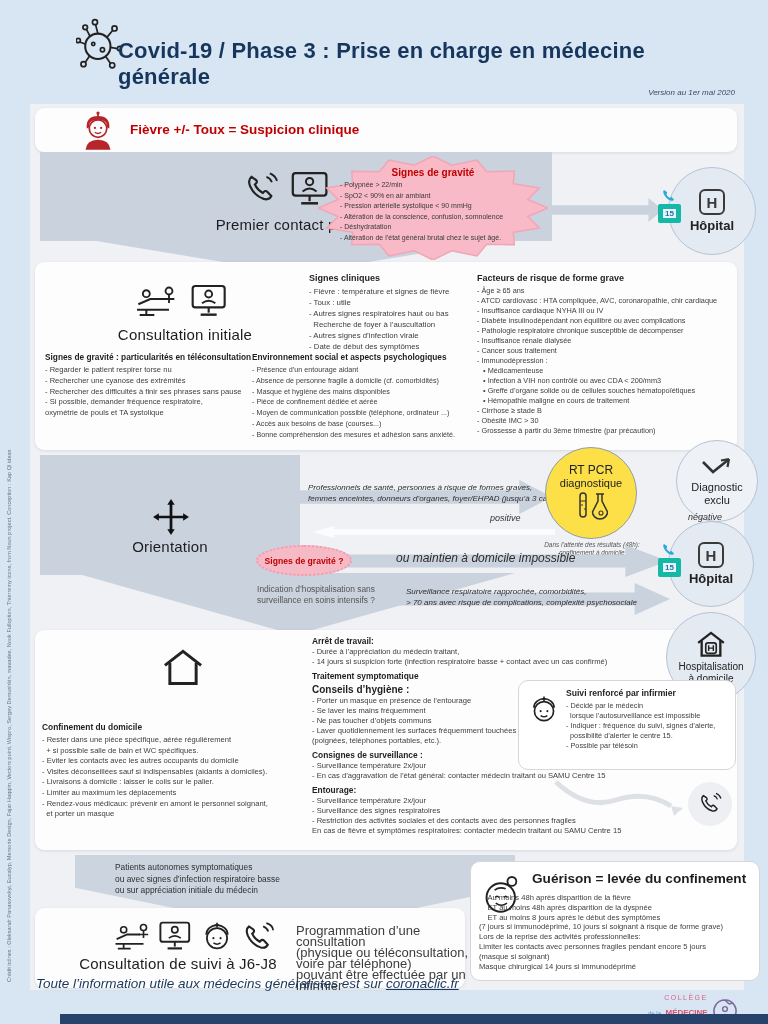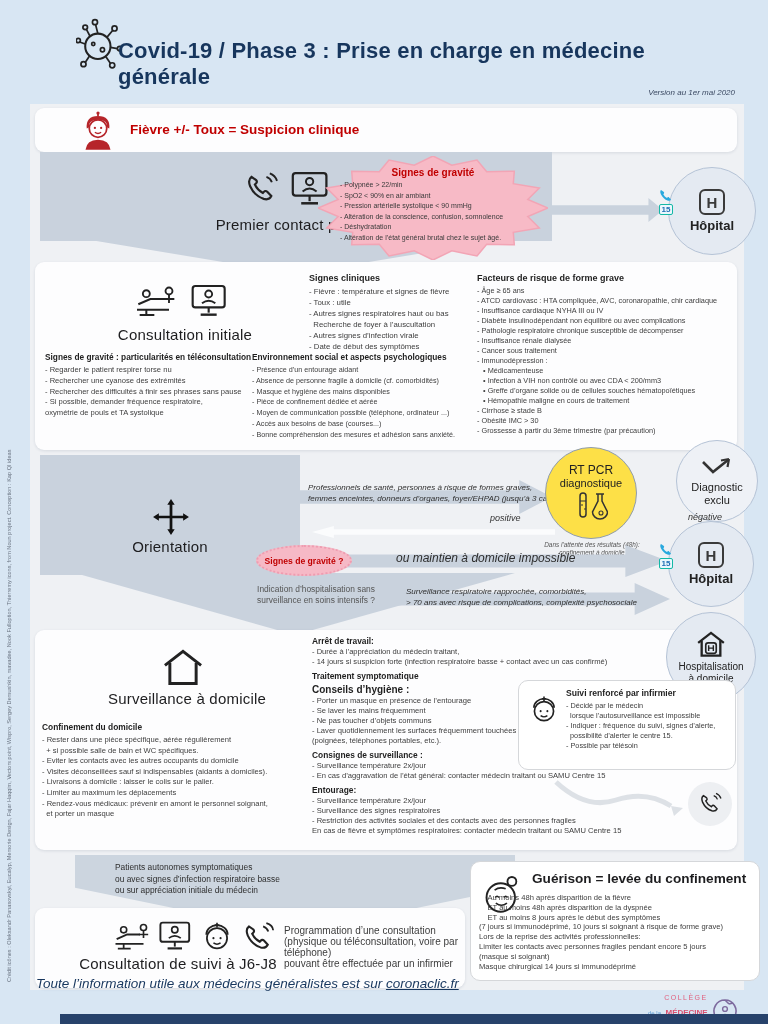"15" .p15 .badge { border: 1px solid #14b8a6 -> 5px solid #14b8a6 }
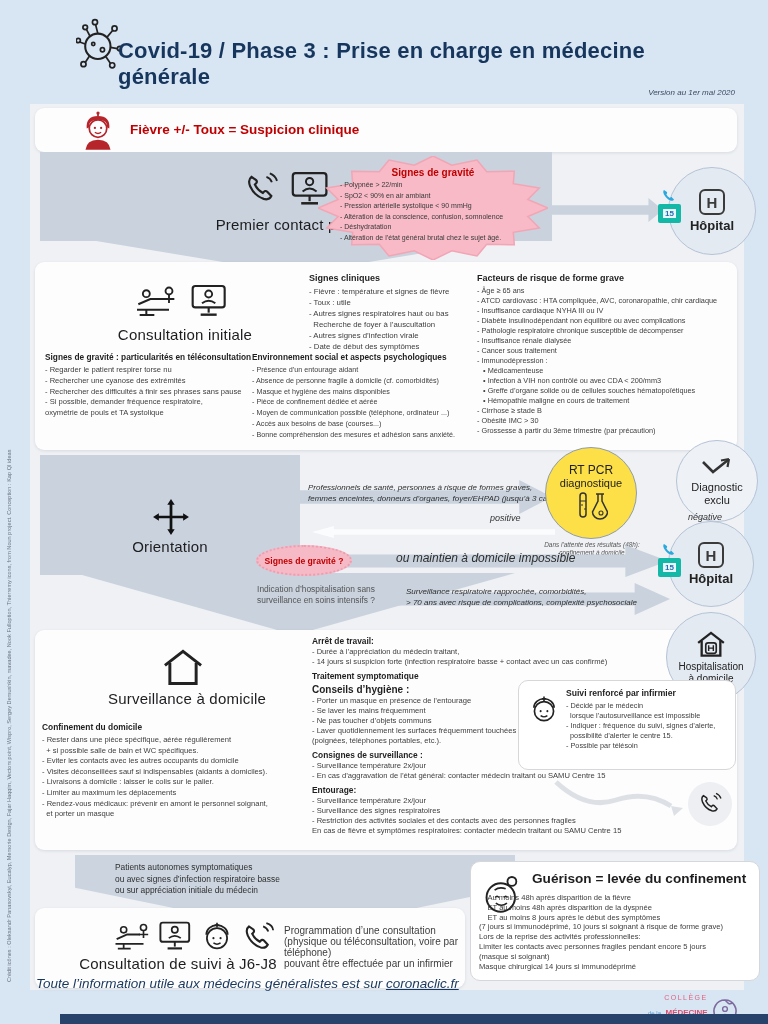"Surveillance à domicile" div.abs { html: <div>Surveillance à domicile</div> -> none }
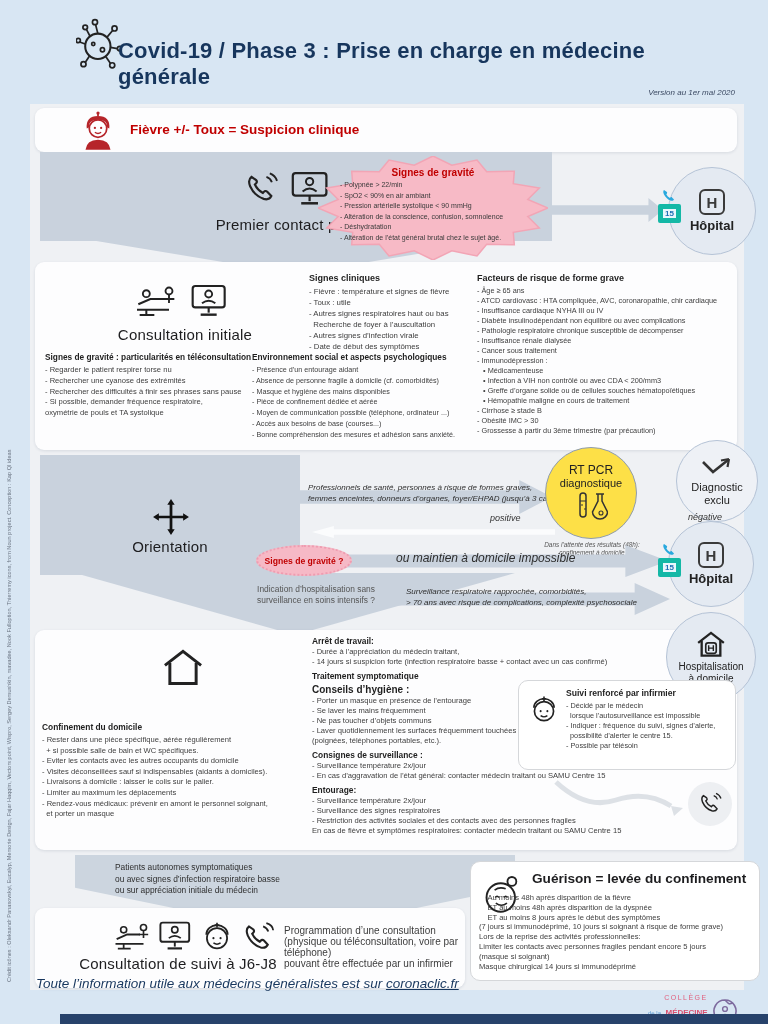"Programmation d’une consultation" div.abs { font-size: 10px -> 13px; left: 284px -> 296px }
